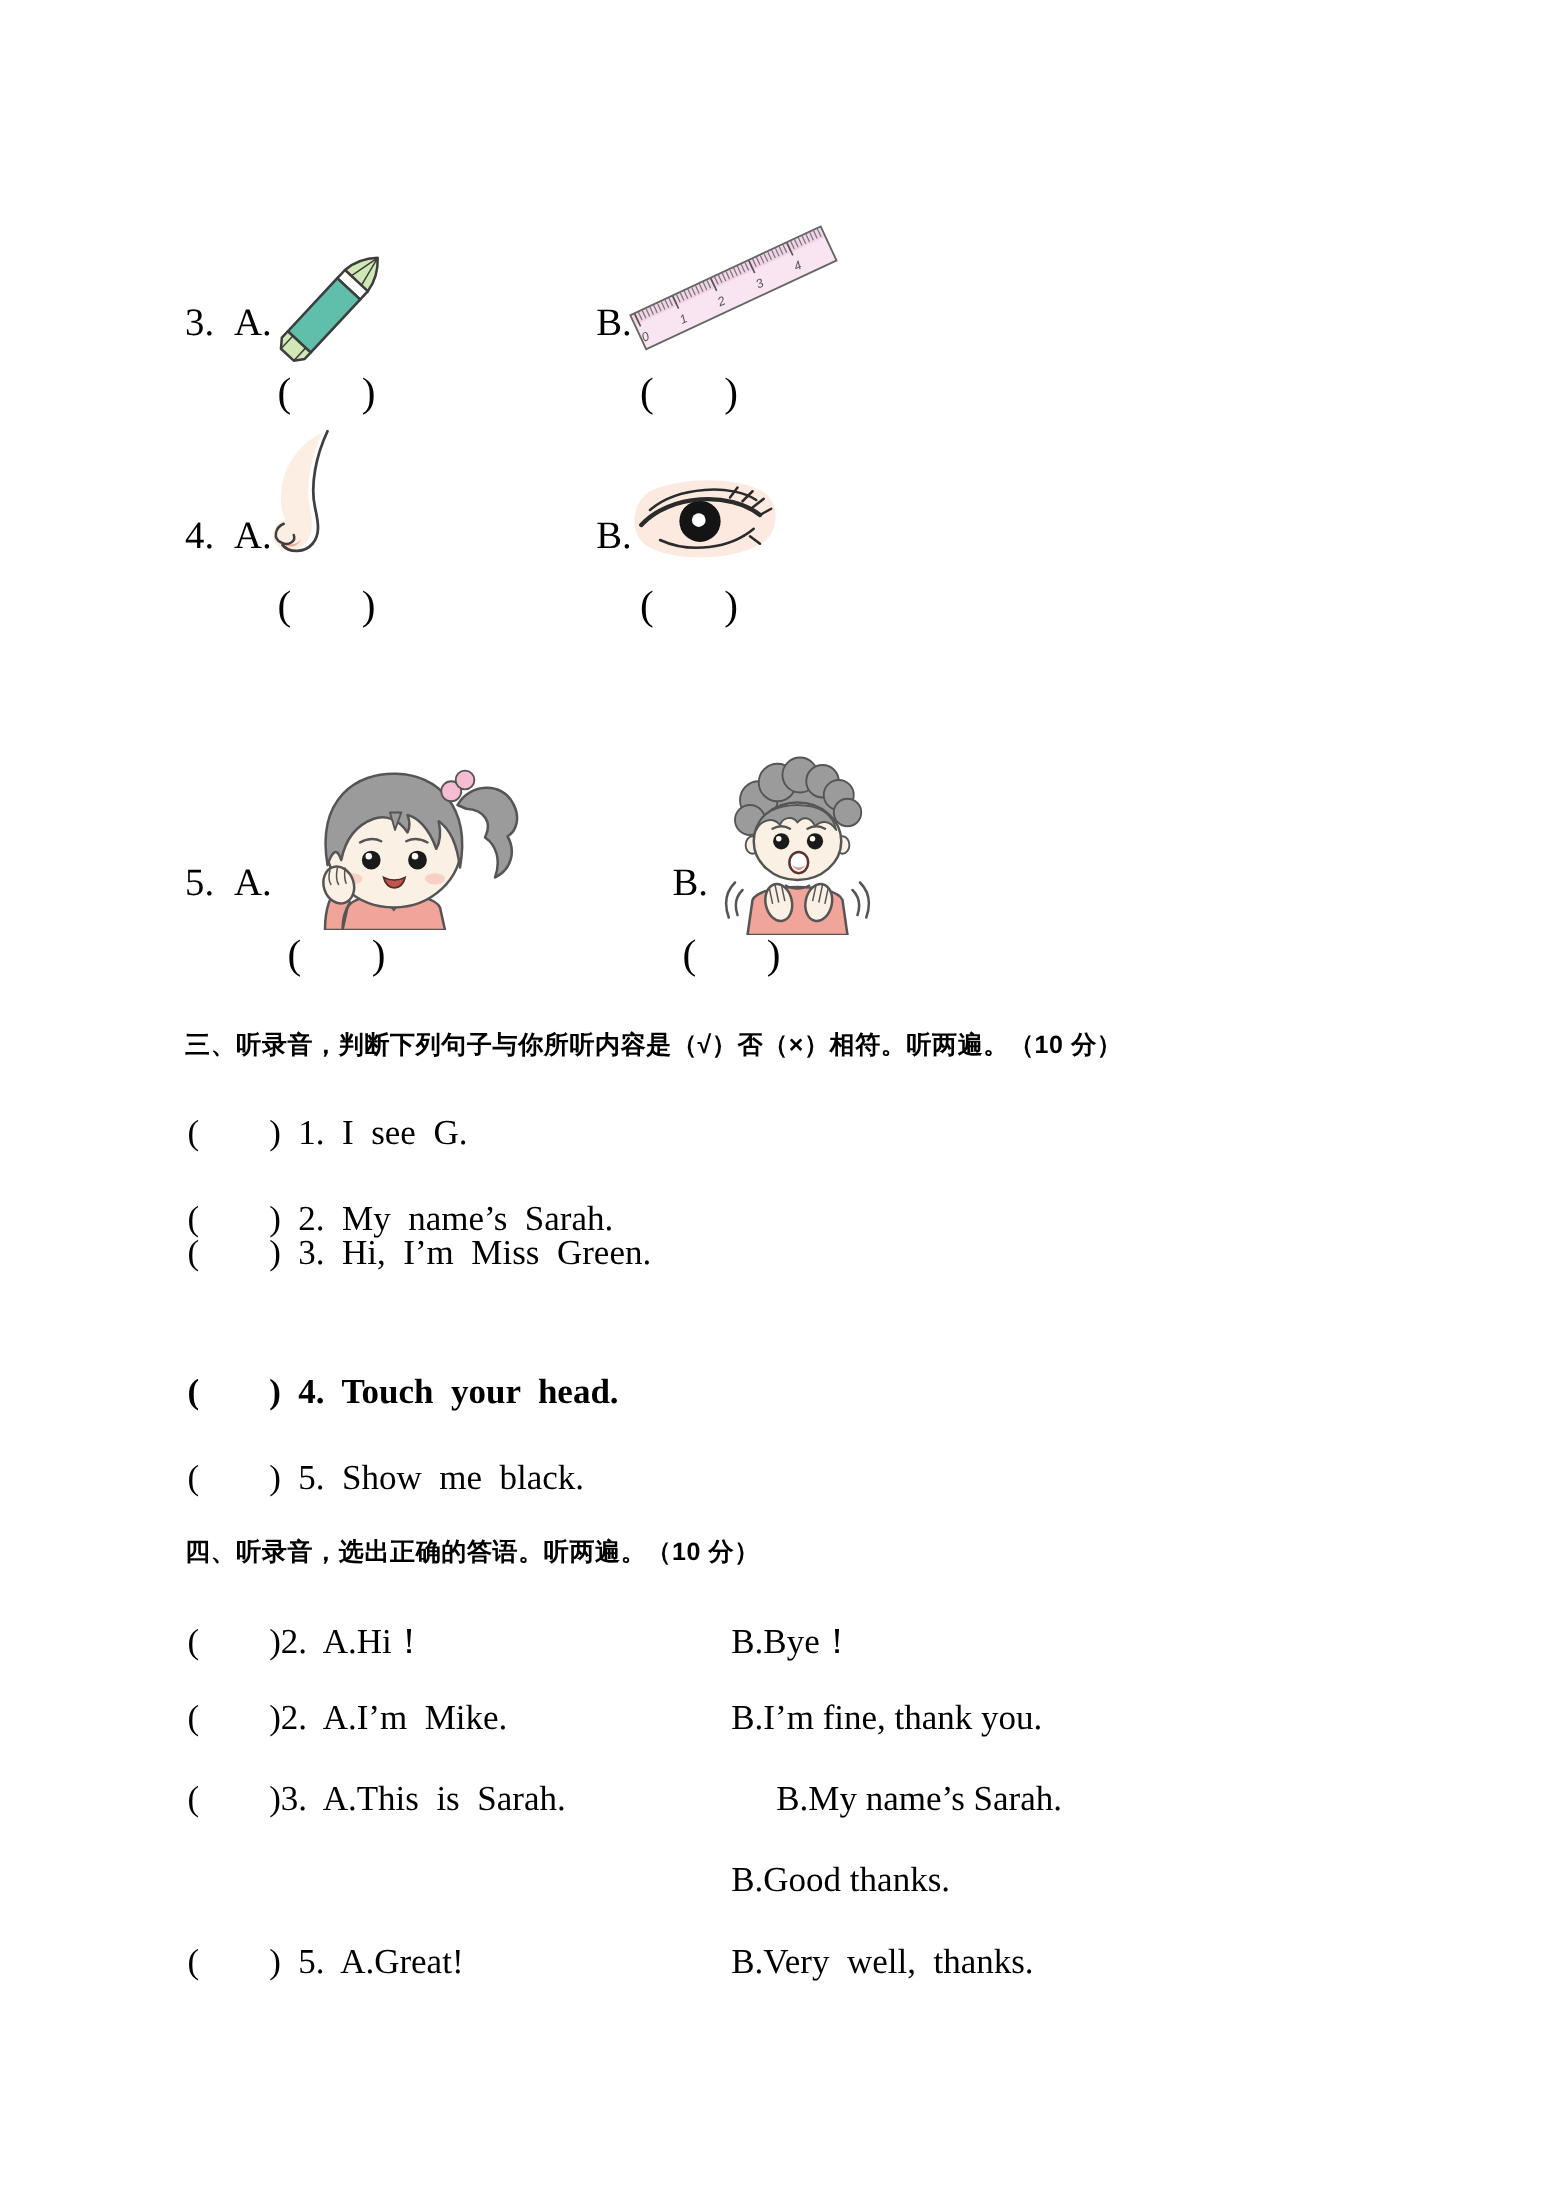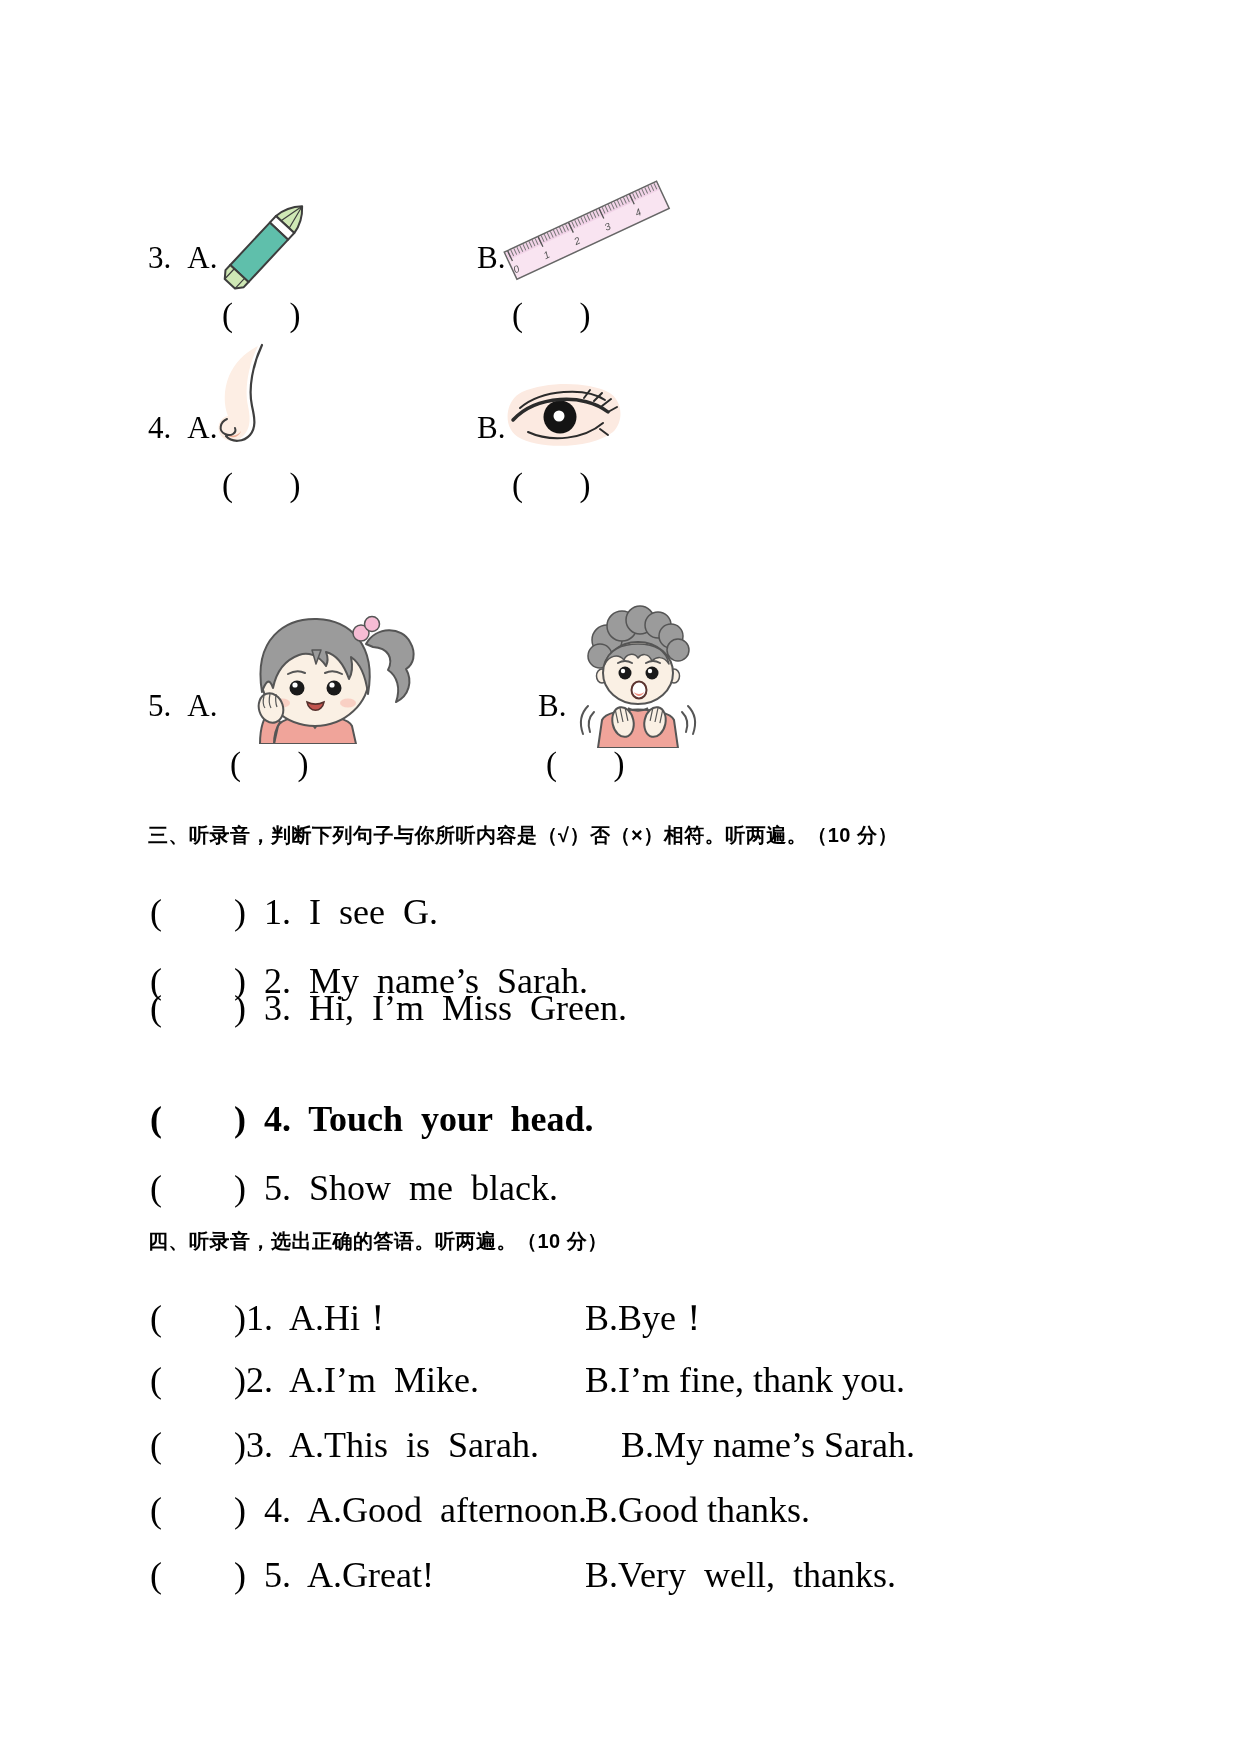"( ) 1. I see" .item { font-size: 36px -> 28px }
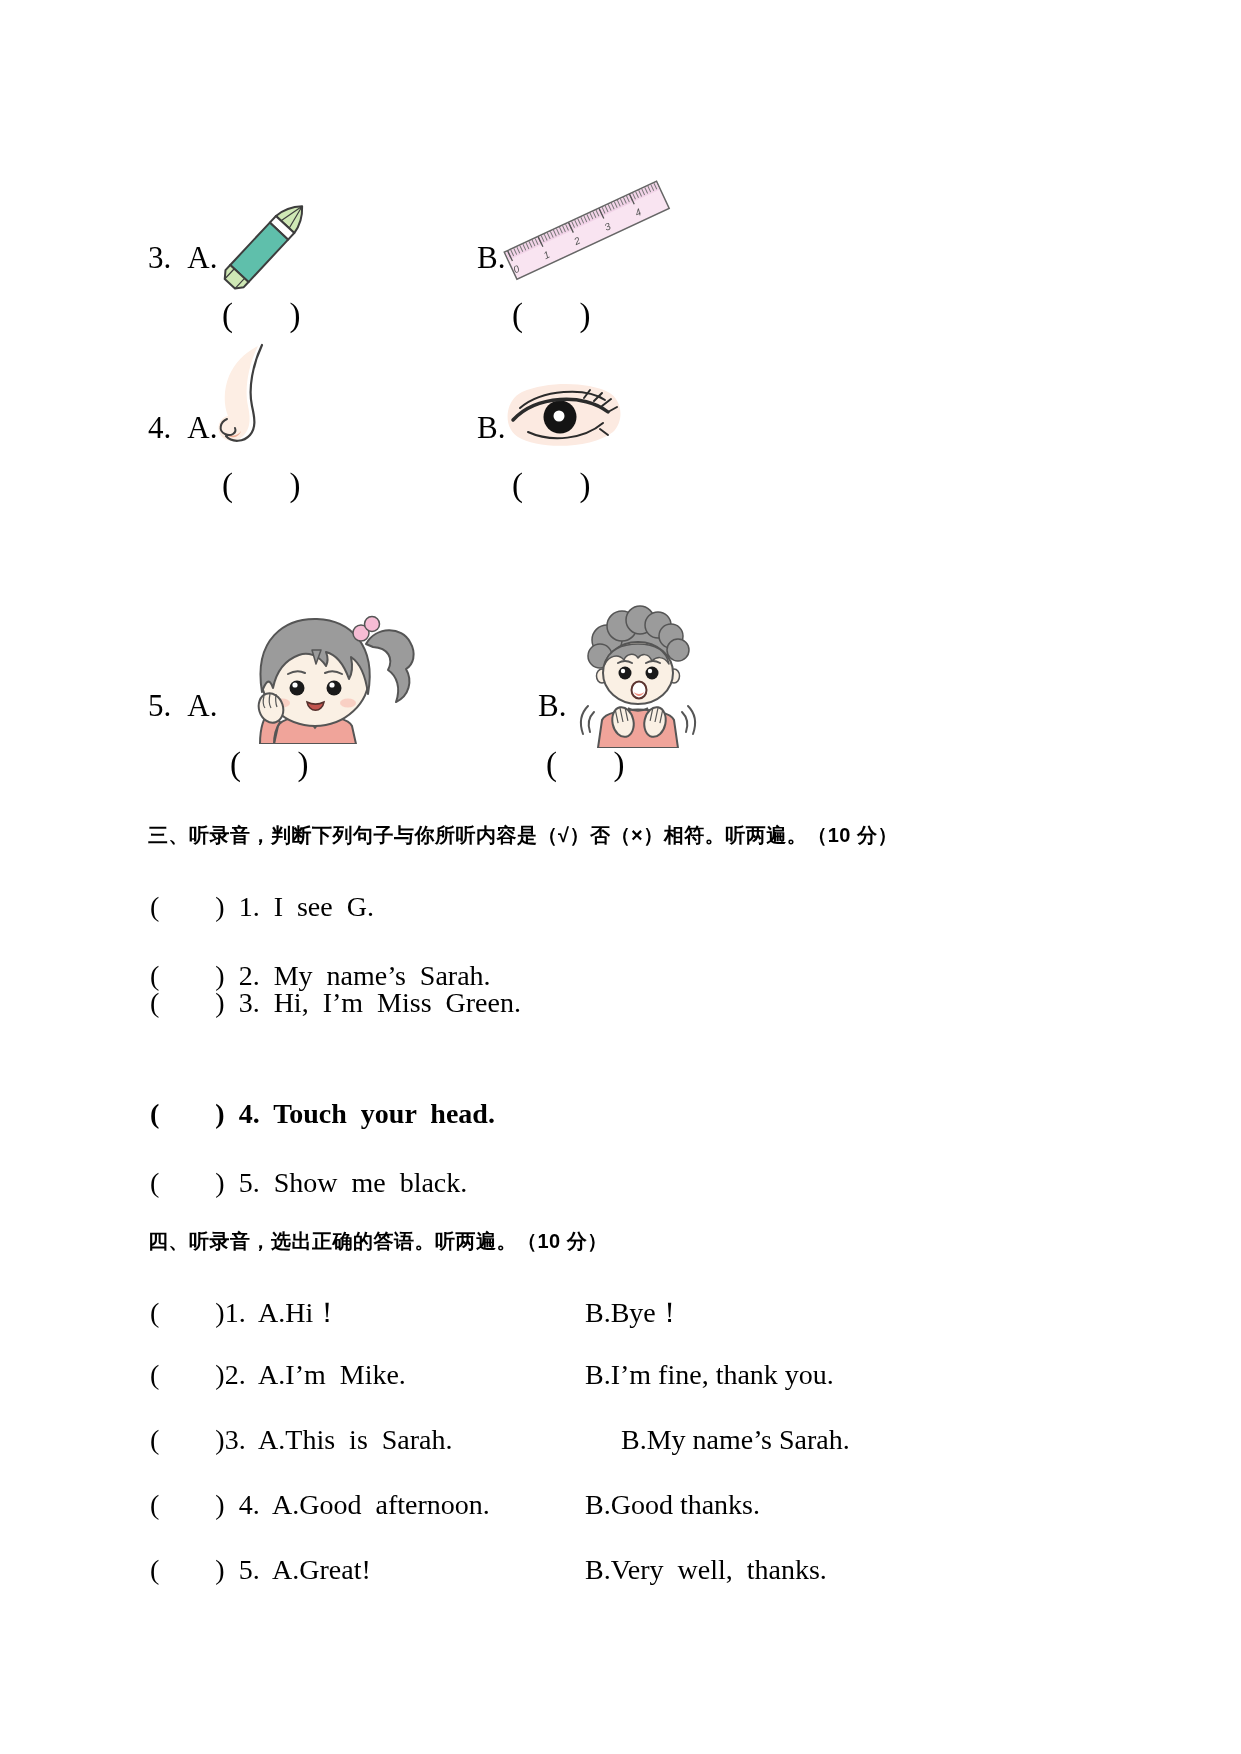"( )1. A.Hi！" div.item { text: 1 -> 2 }
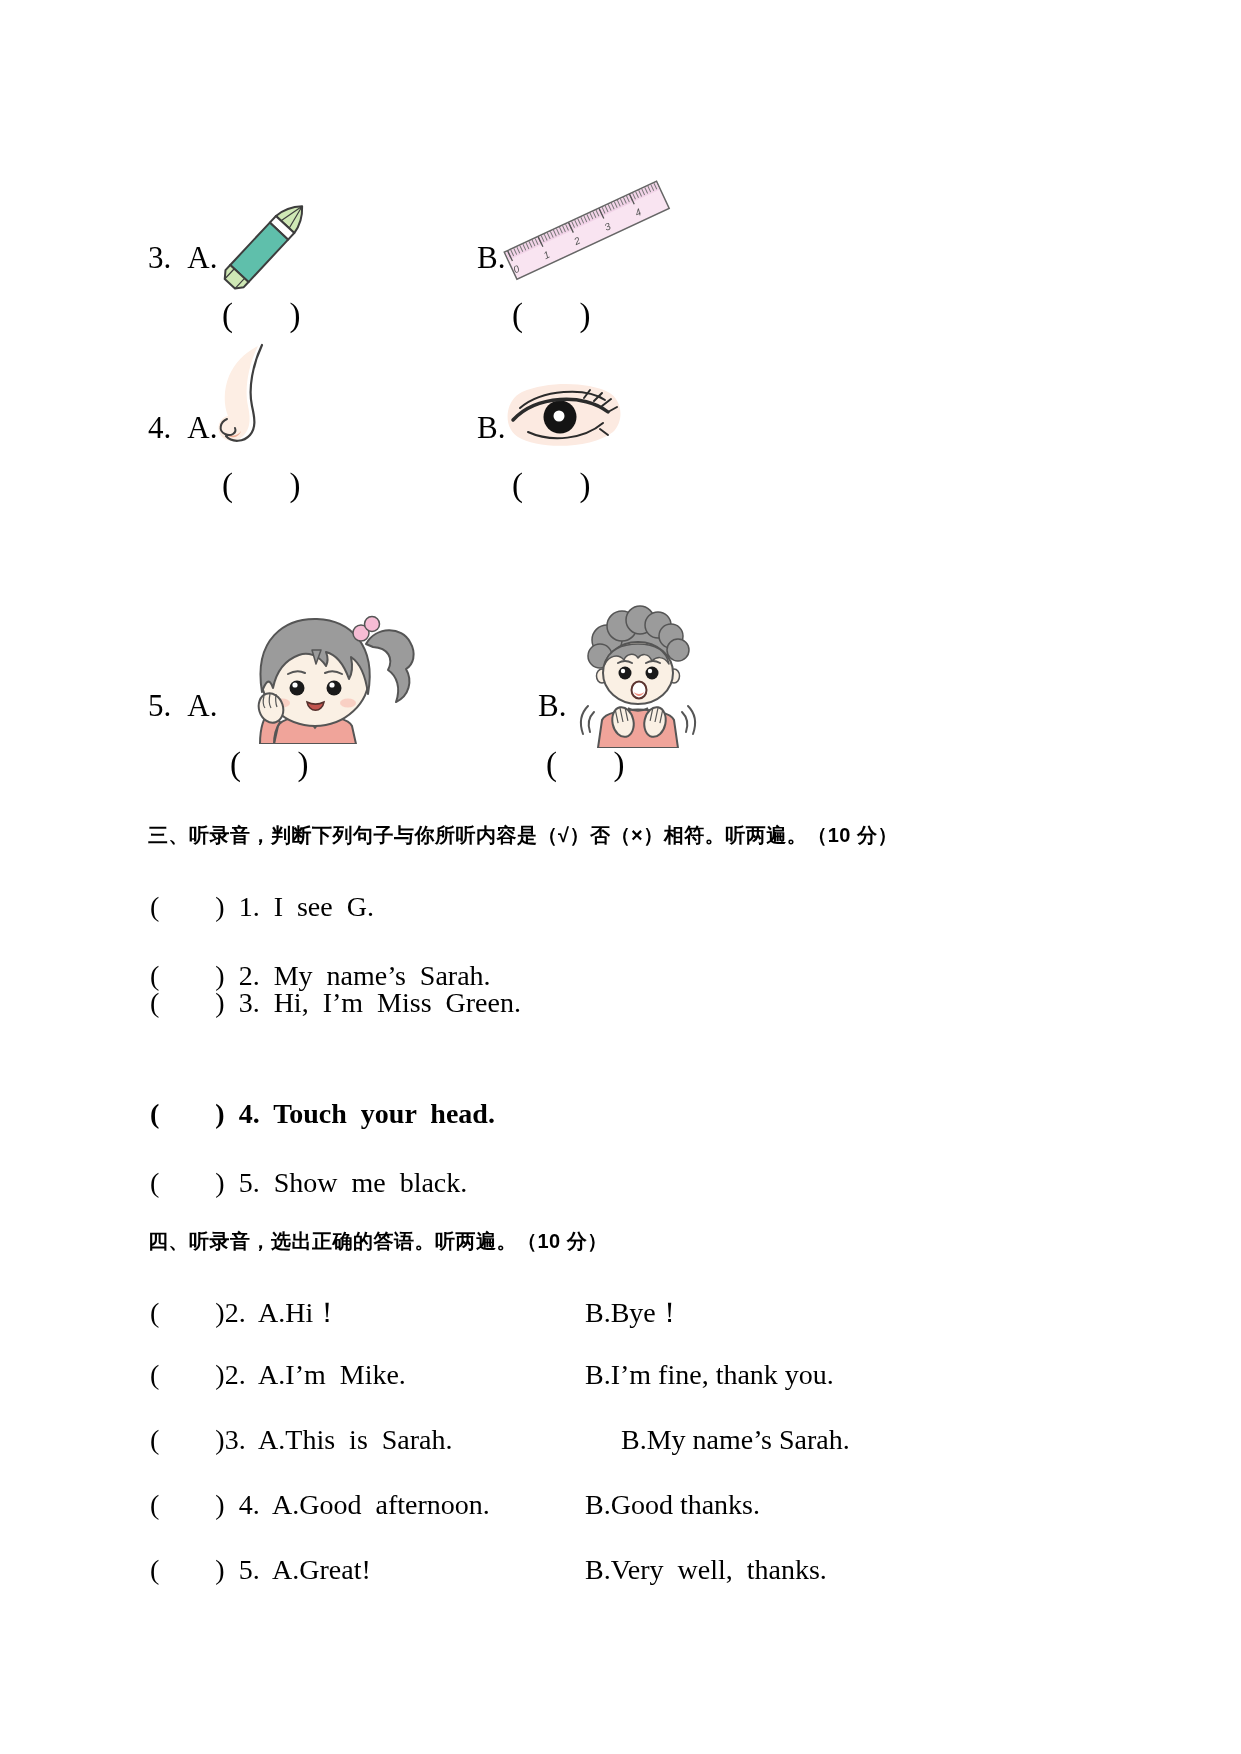"( ) 4. A.Good afternoon." div.item { html: <div>( ) 4. A.Good afternoon.</div> -> none }
